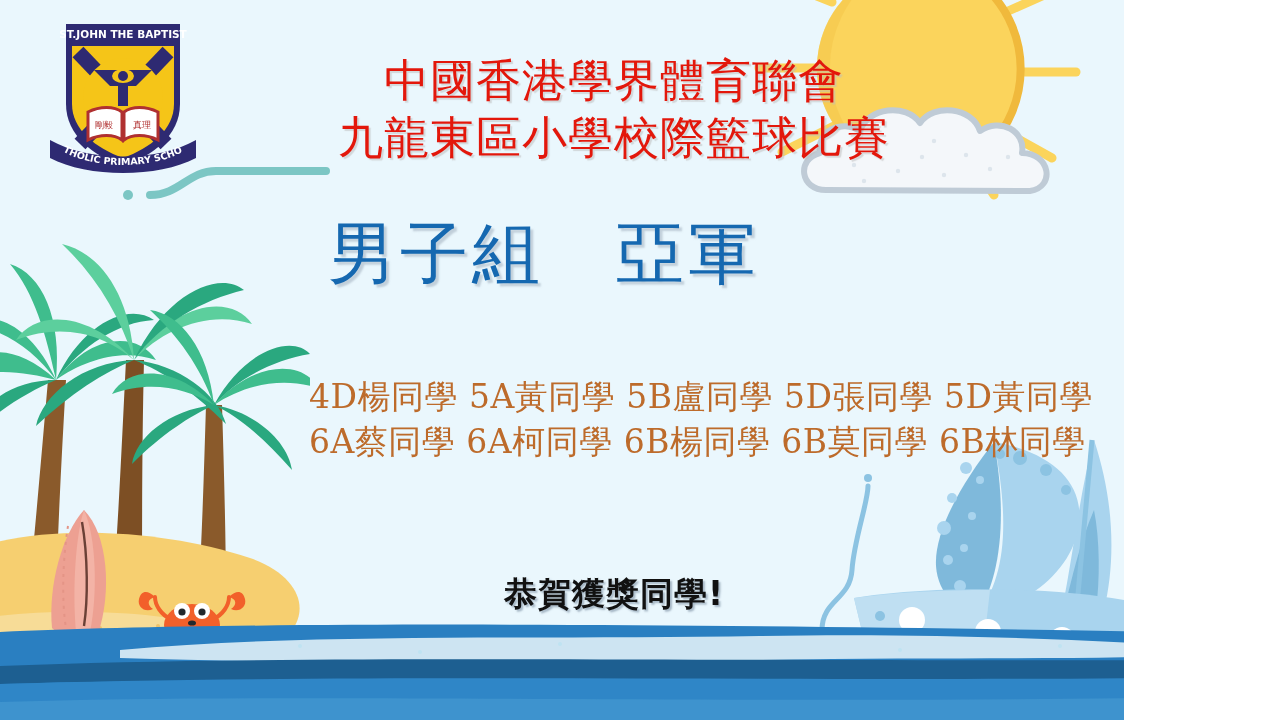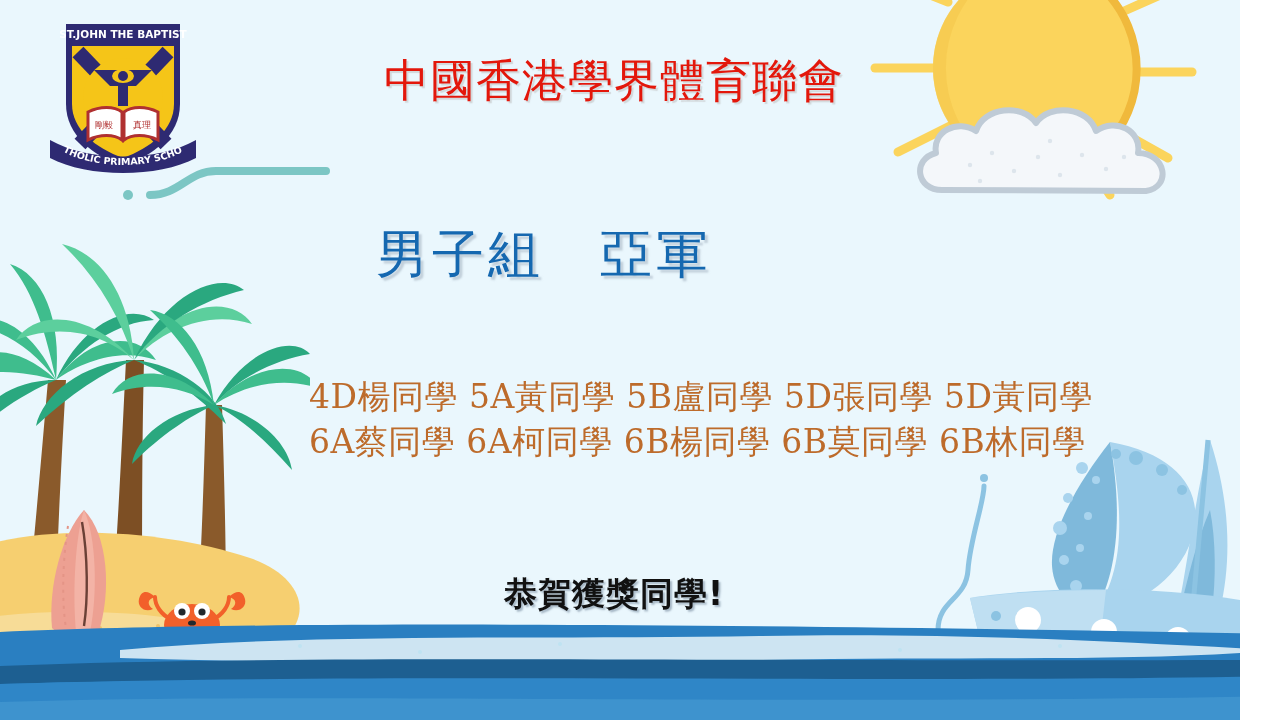"ST.JOHN THE BAPTIST" #poster { width: 1240px -> 1124px }
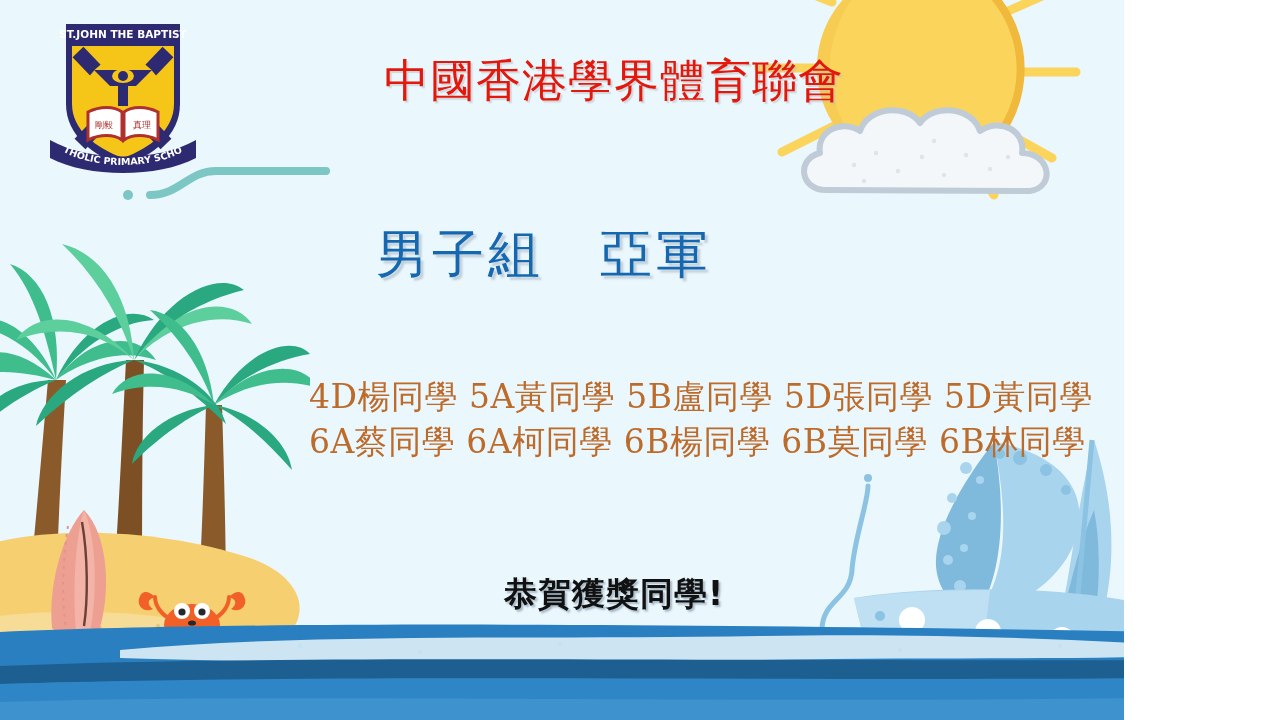"九龍東區小學校際籃球比賽" span.line2 { html: none -> <span>九龍東區小學校際籃球比賽</span> }
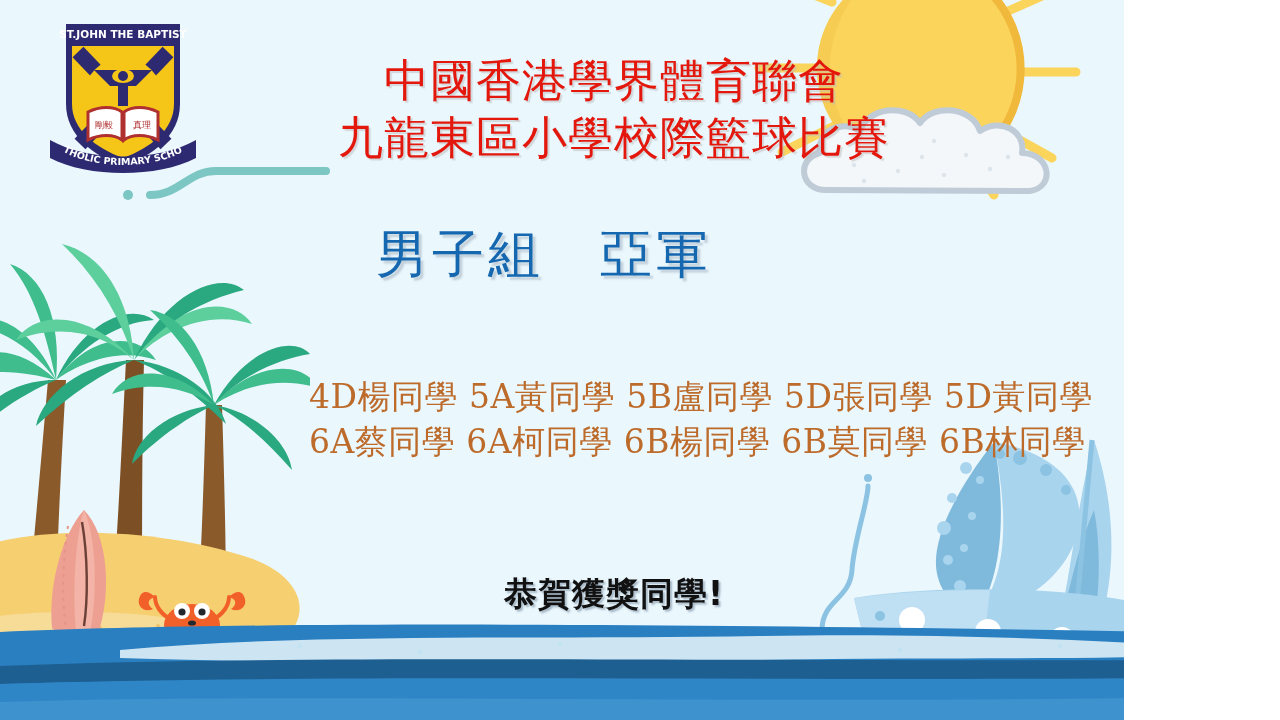"男子組 亞軍" .award-title { font-size: 52px -> 68px }
